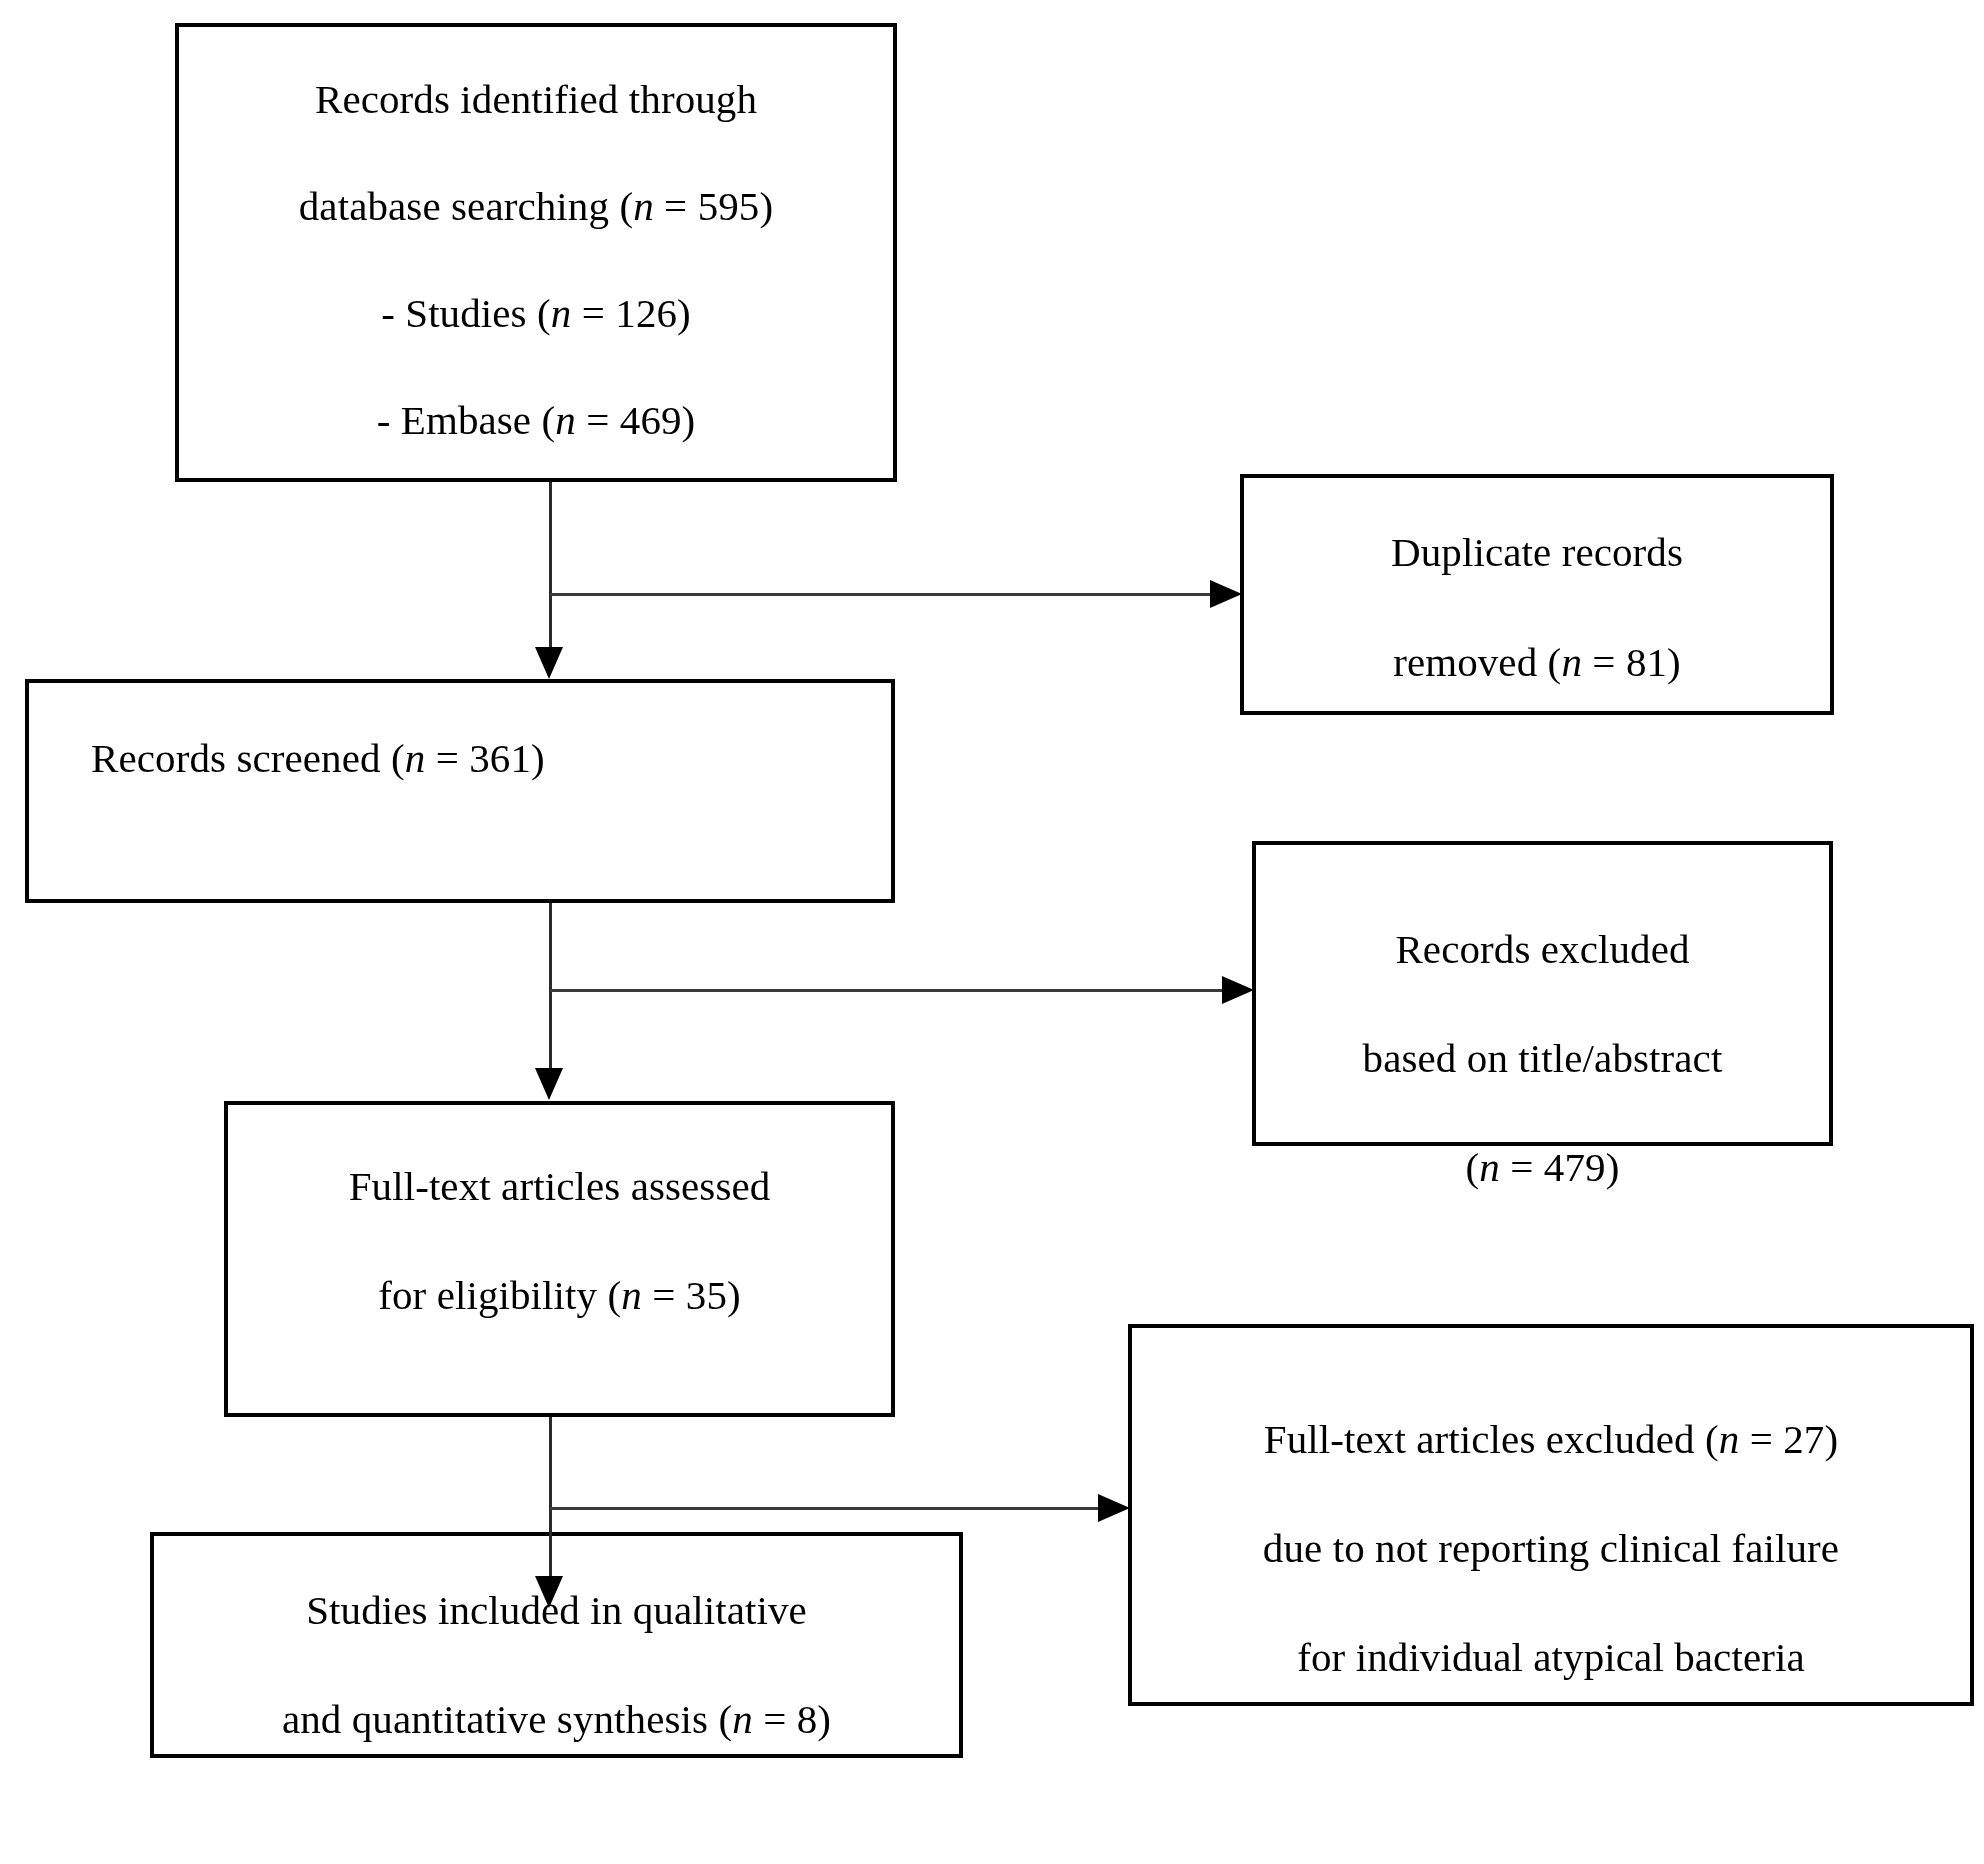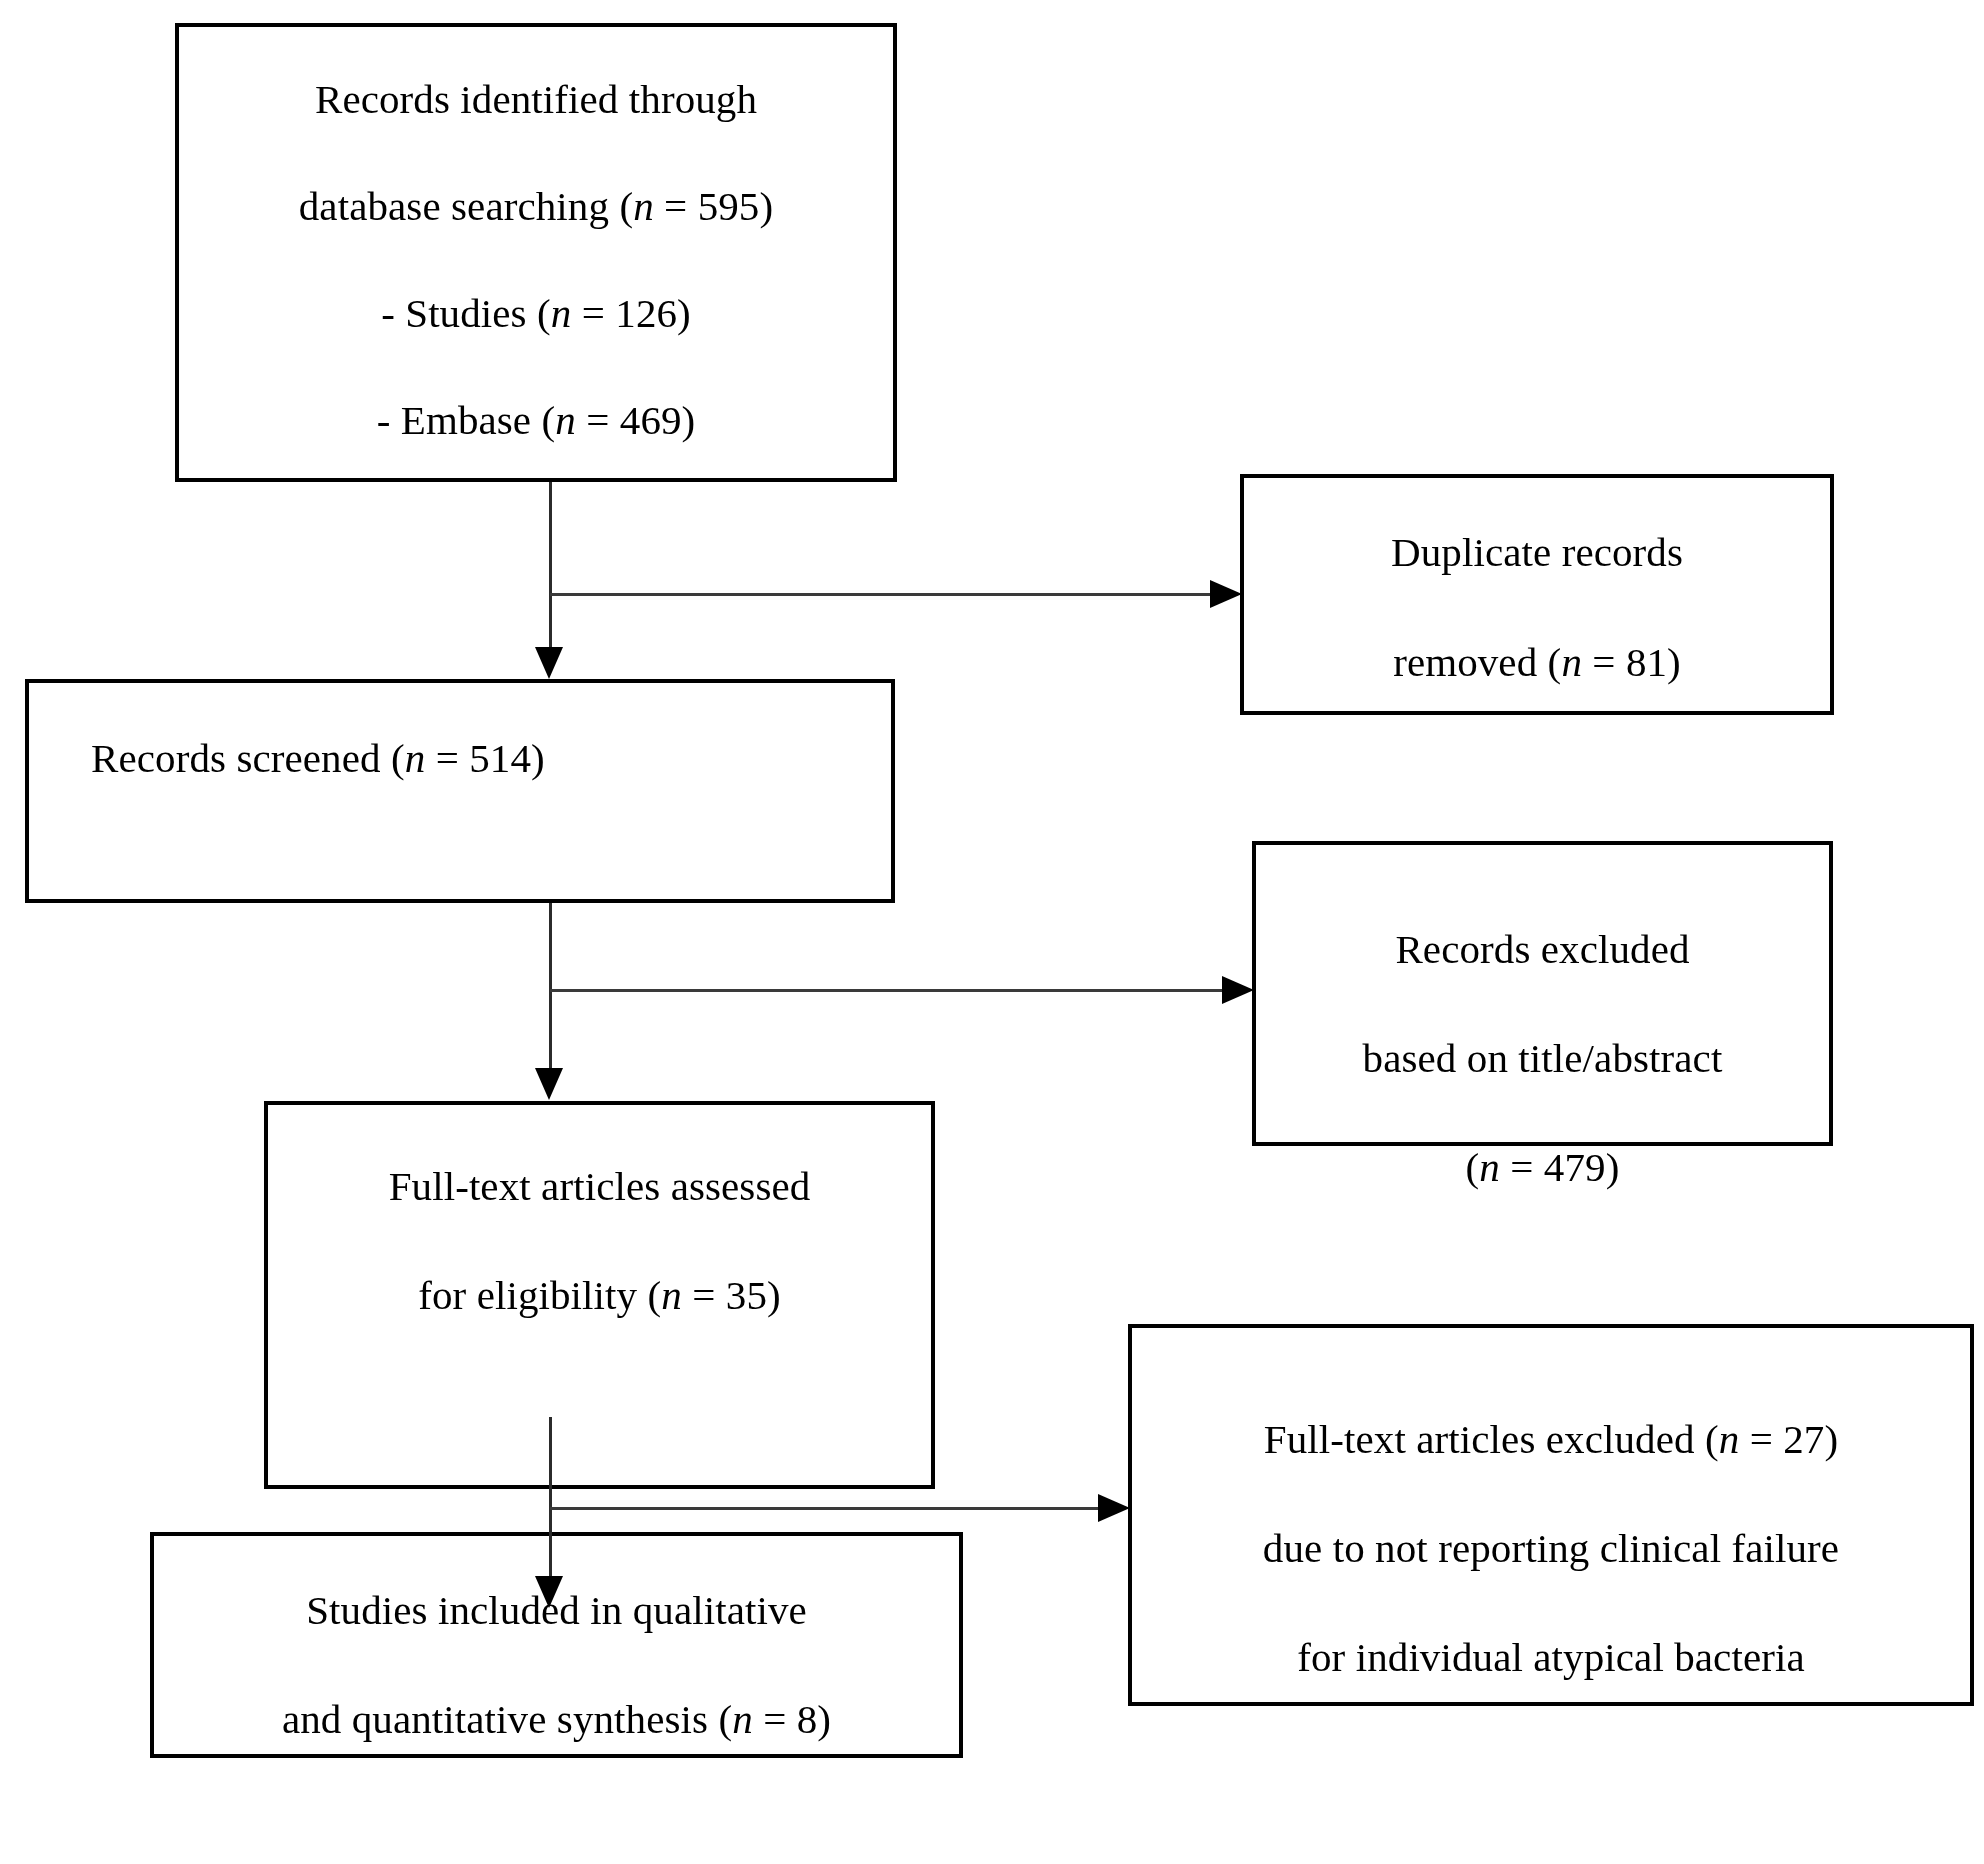"= 514)" span { text: 514 -> 361 }
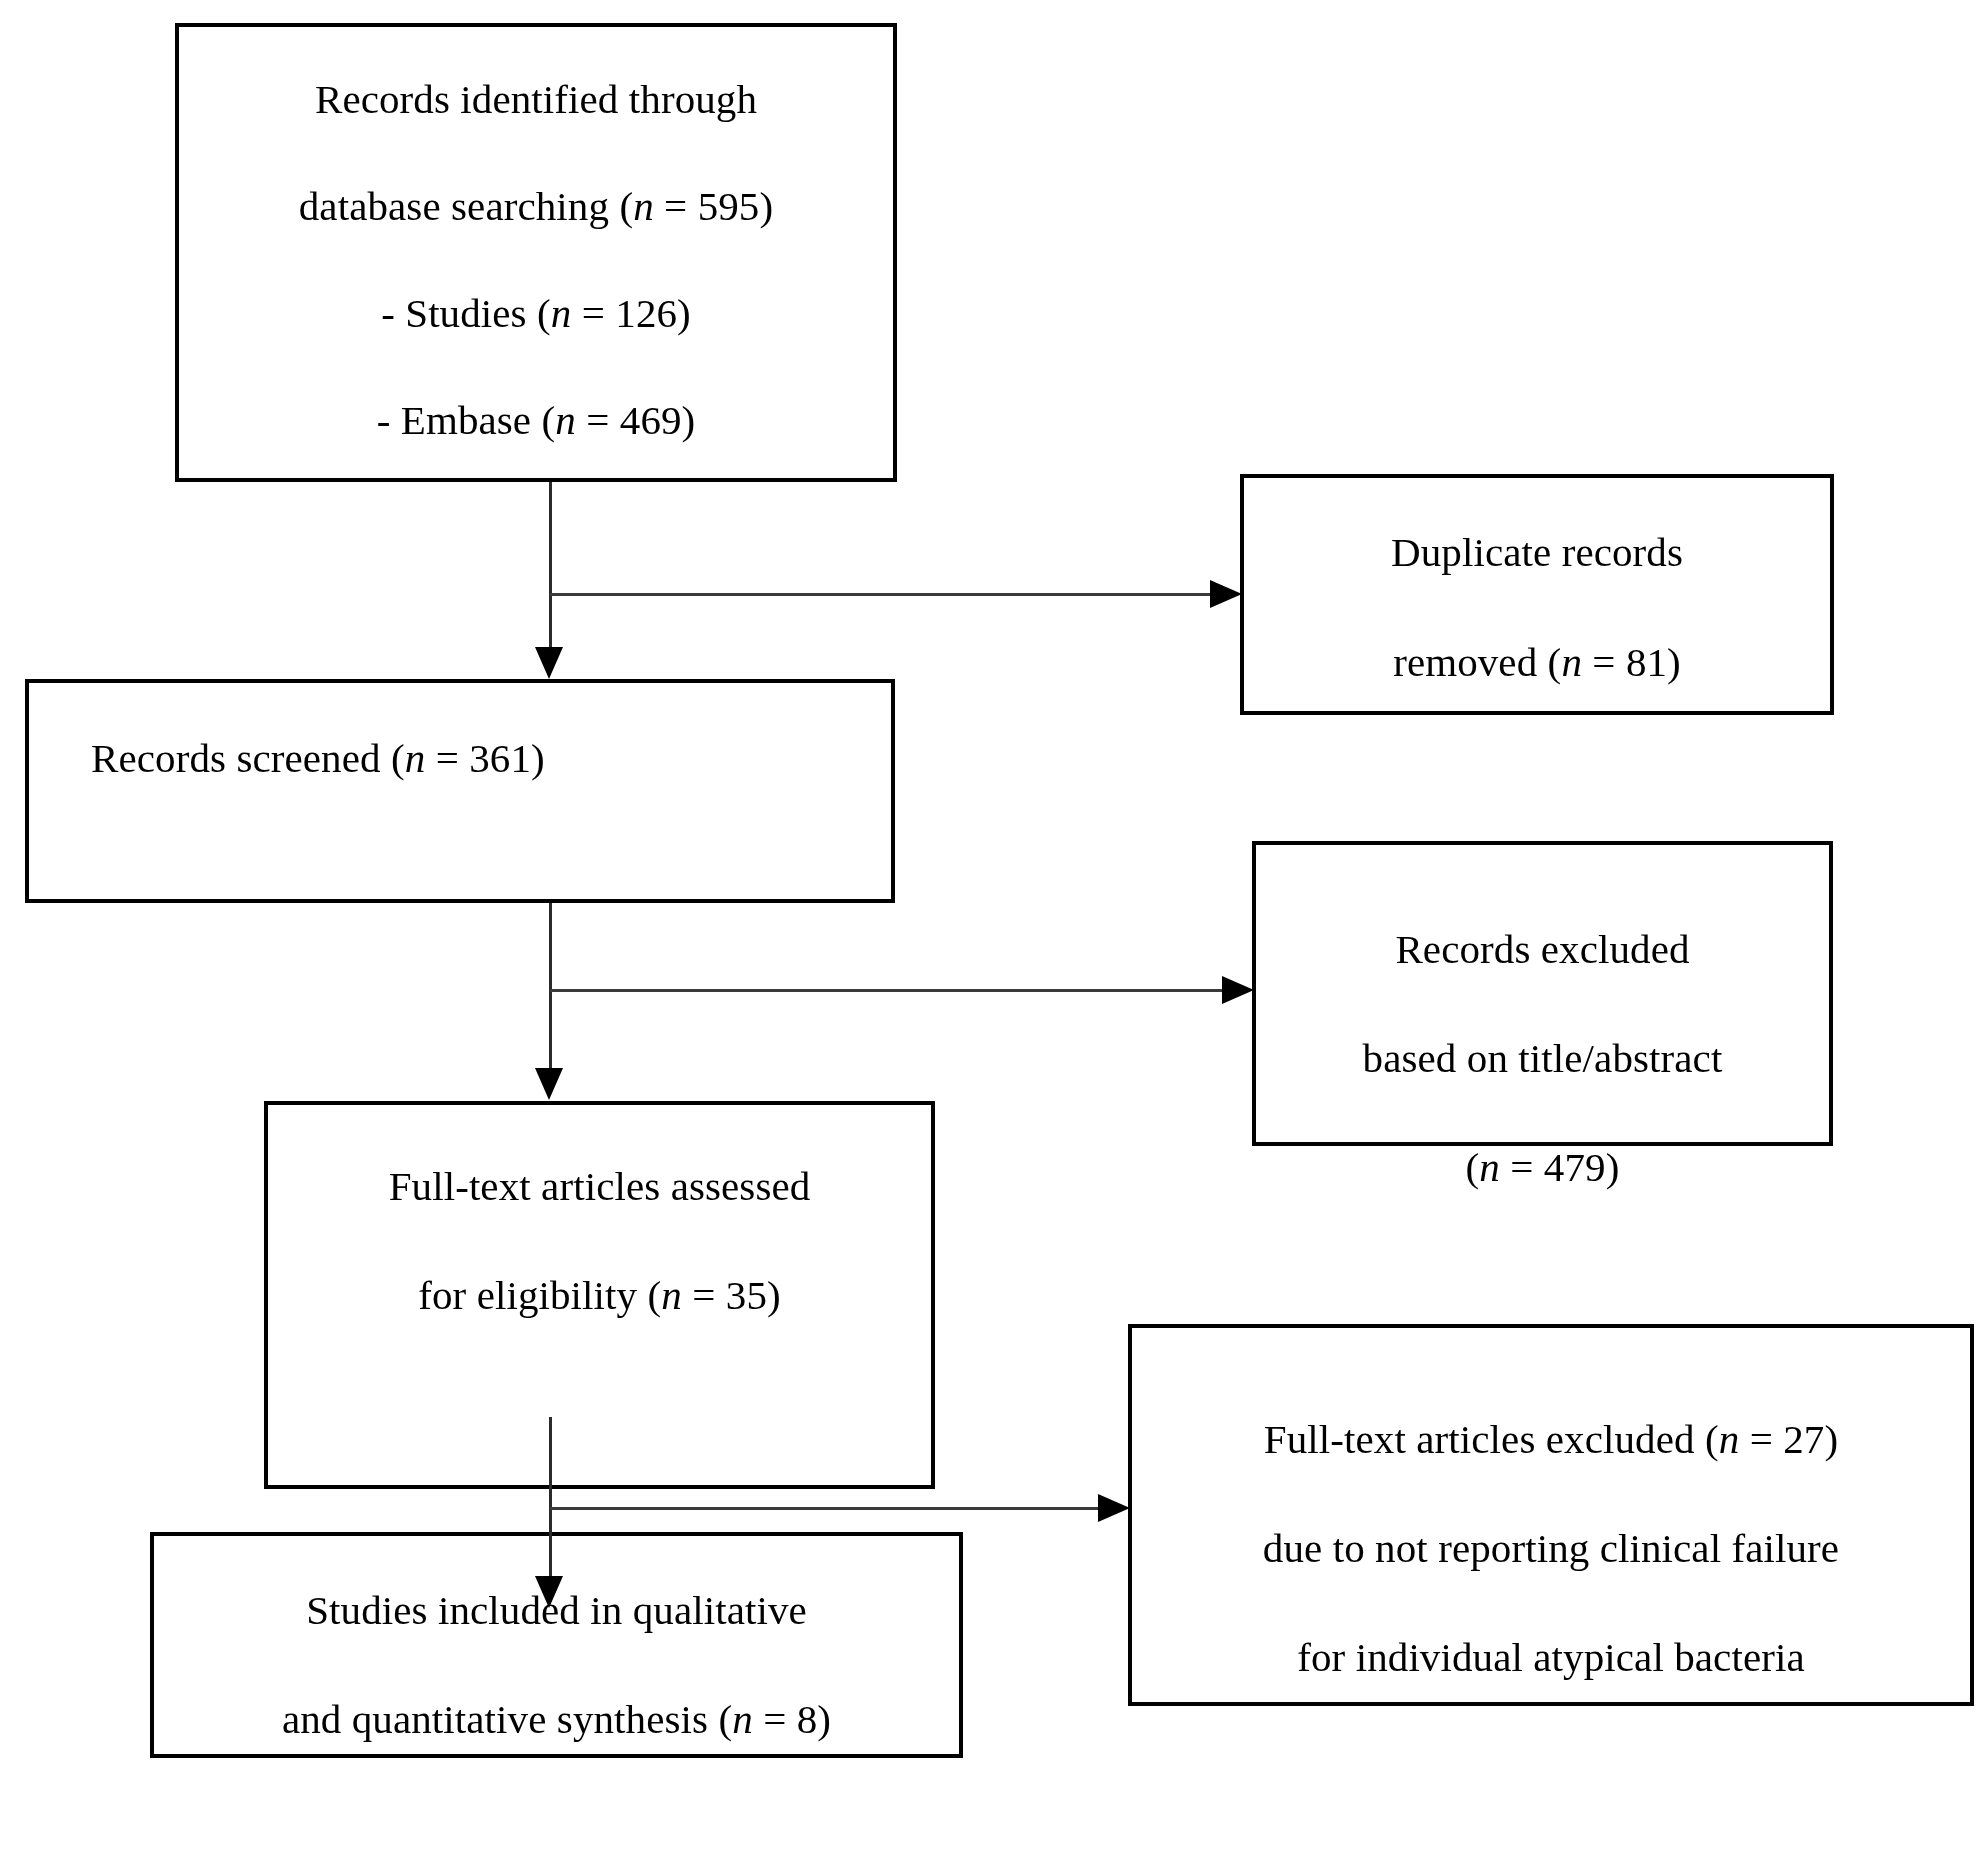"Full-text articles assessed" #box-fulltext-assessed { height: 388px -> 316px; margin-left: 40px -> none }
